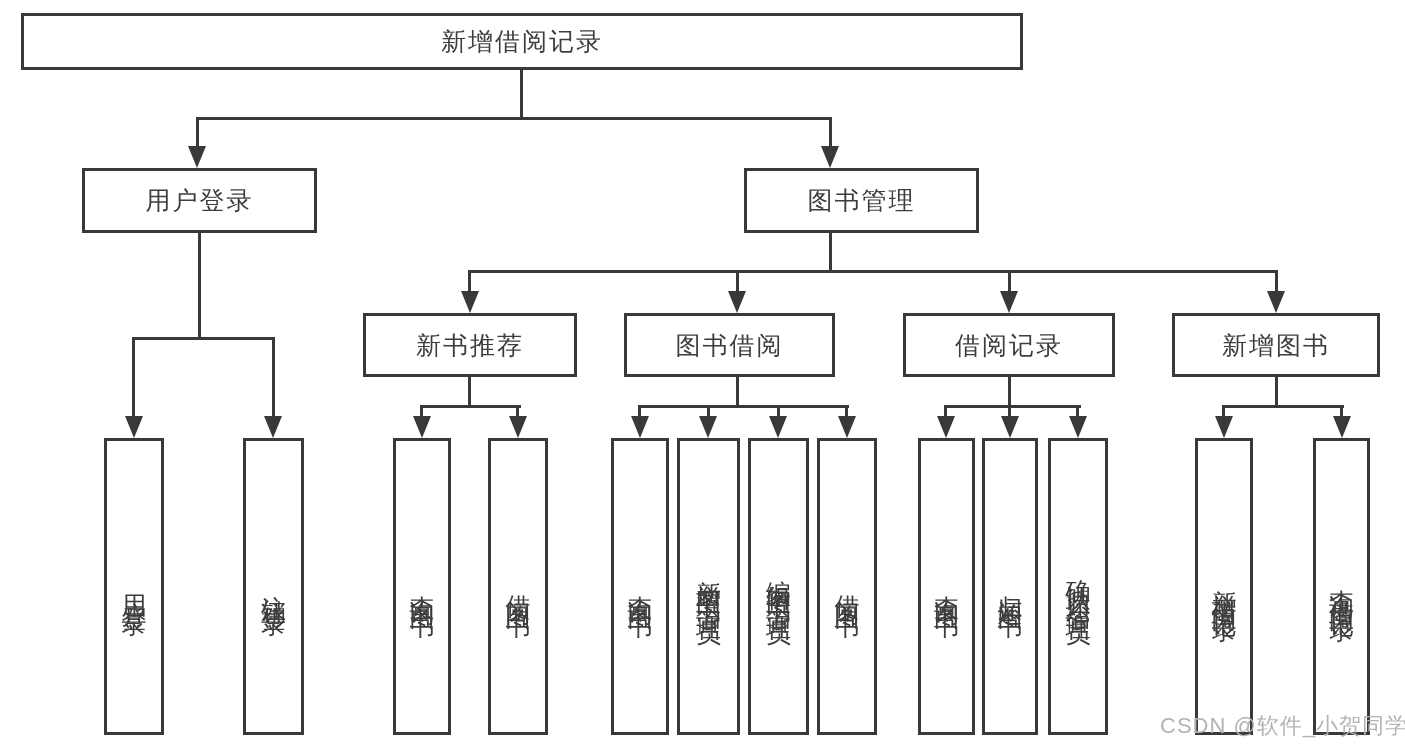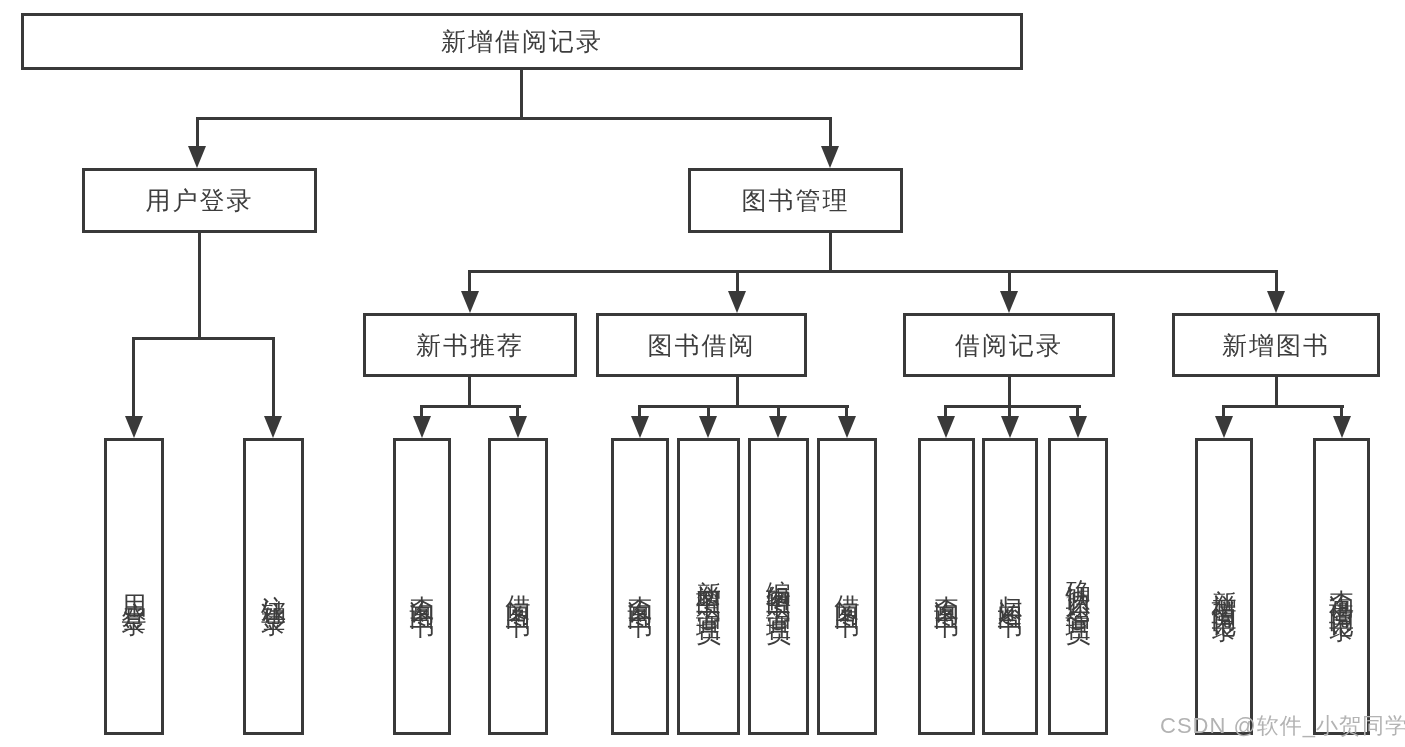"图书管理" div.node { left: 688px -> 744px; width: 215px -> 235px }
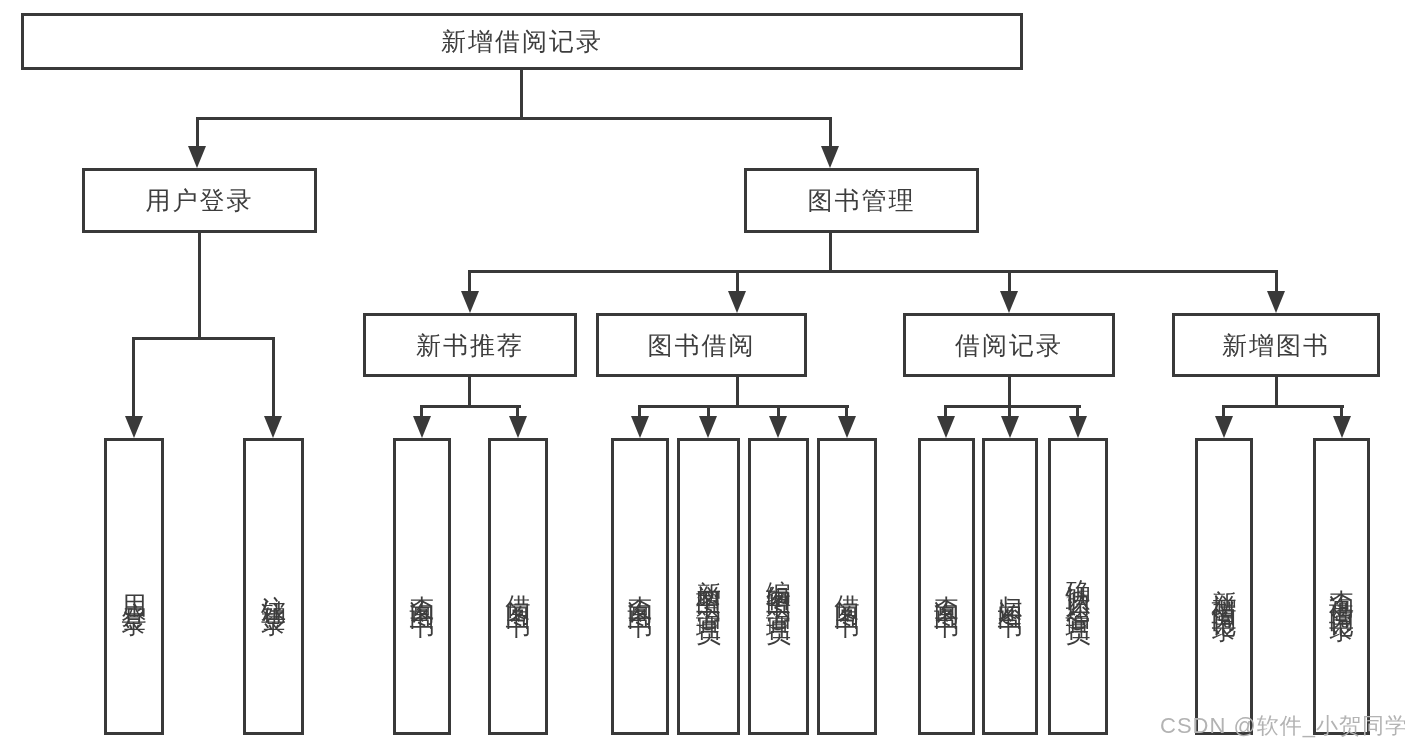"图书借阅" div.node { left: 596px -> 624px }
